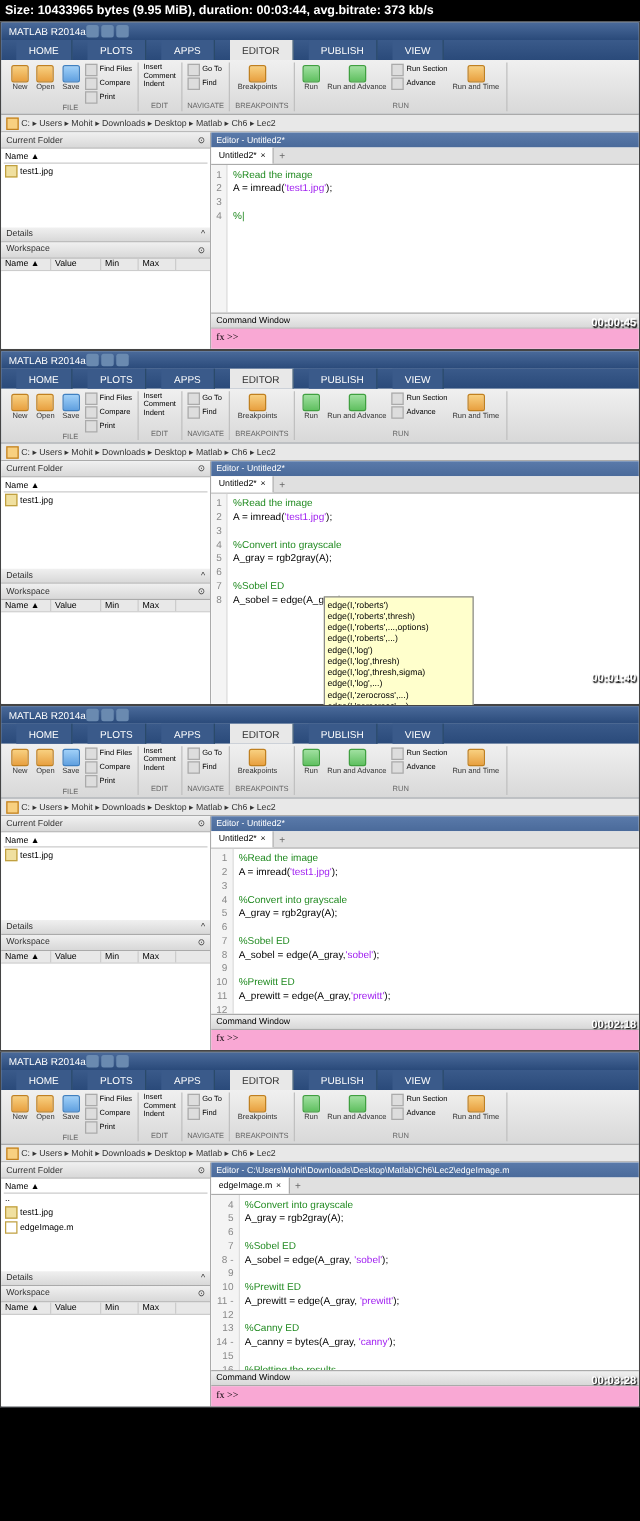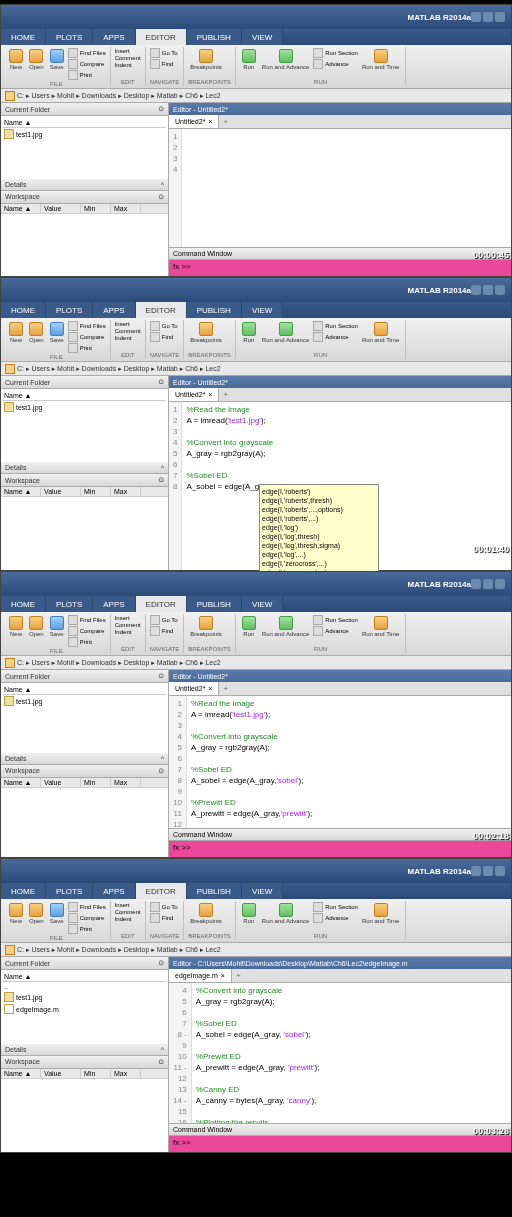"Size: 10433965 bytes (9.95 MiB)," div { html: none -> <div><span>Size: </span><span>10433965 bytes (9.95 MiB), duration: 00:03:44, avg.bitrate: 373 kb/s</span></div> }
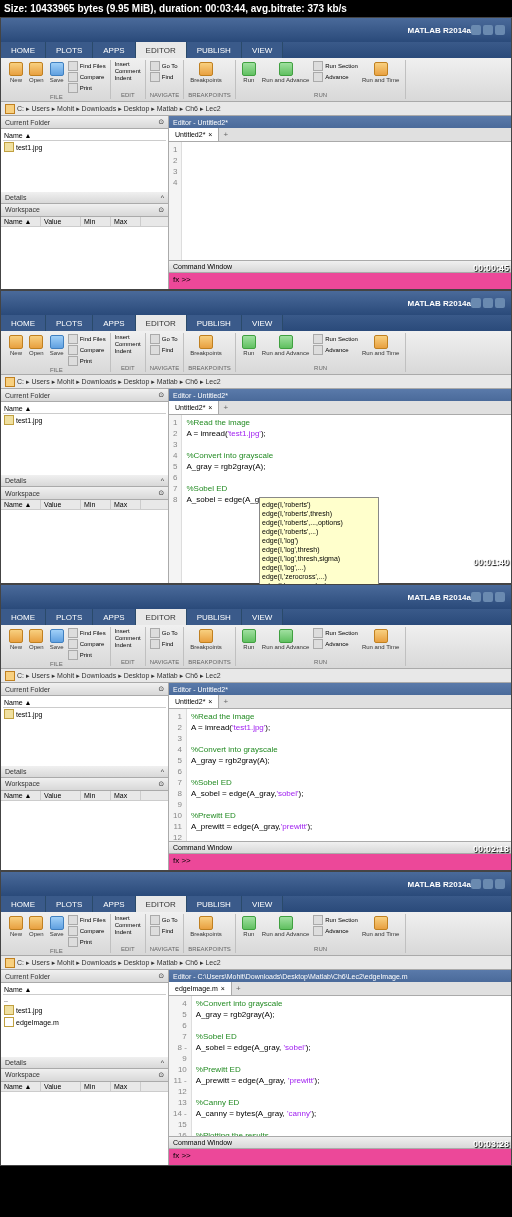"MATLAB R2014a" .titlebar { font-weight: bold -> none; height: 24px -> 14px; justify-content: flex-end -> flex-start }
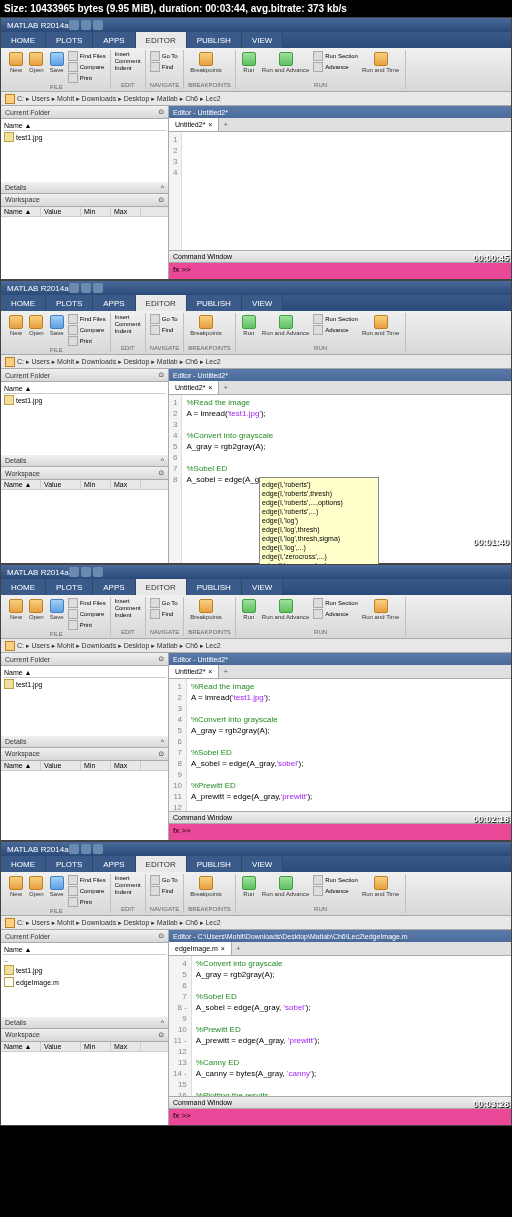"HOME" .menutab { margin-left: none -> 12px }
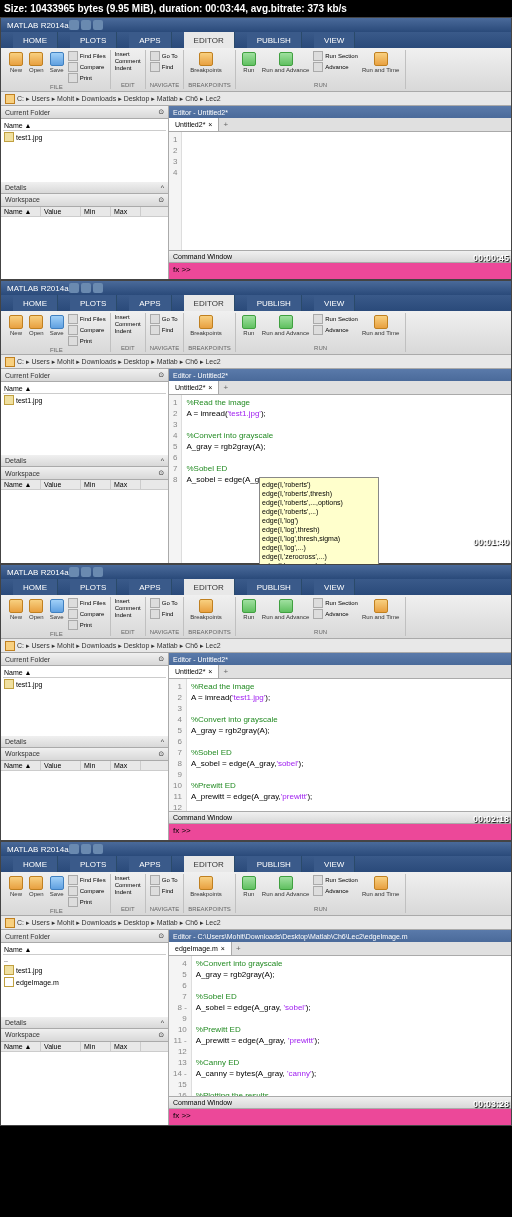"%Read the image A = imread('test1.jpg'); %|" div.code { html: none -> <div><span>%Read the image</span> <span>A = imread(</span><span>'test1.jpg'</span><span>);</span> <span>%|</span></div> }
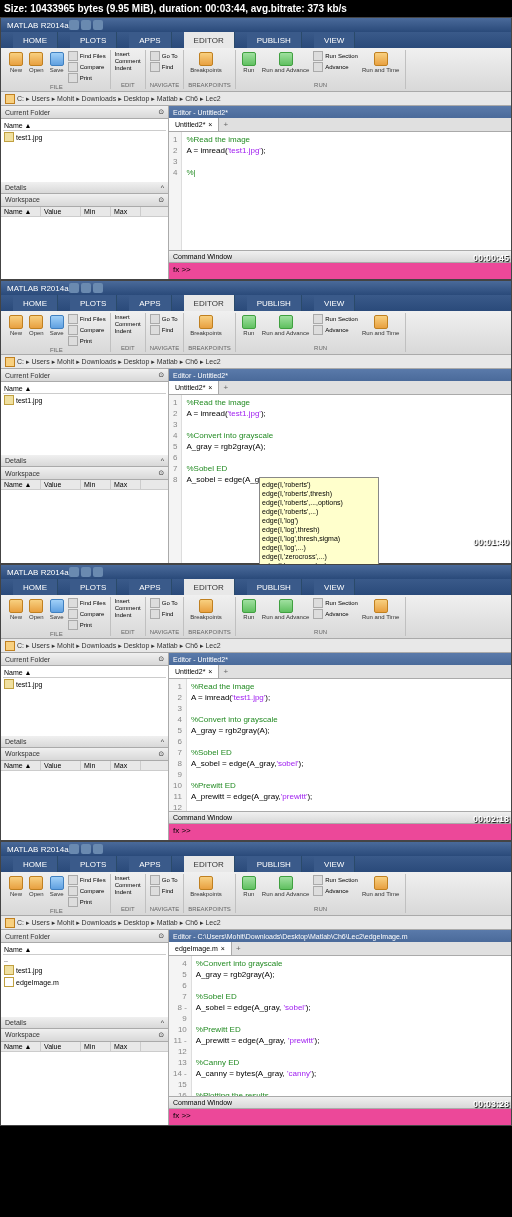"fx >>" .cmdwin-body { background: #ec4899 -> #f9a8d4; font-family: Liberation Sans, sans-serif -> Liberation Serif, serif }
